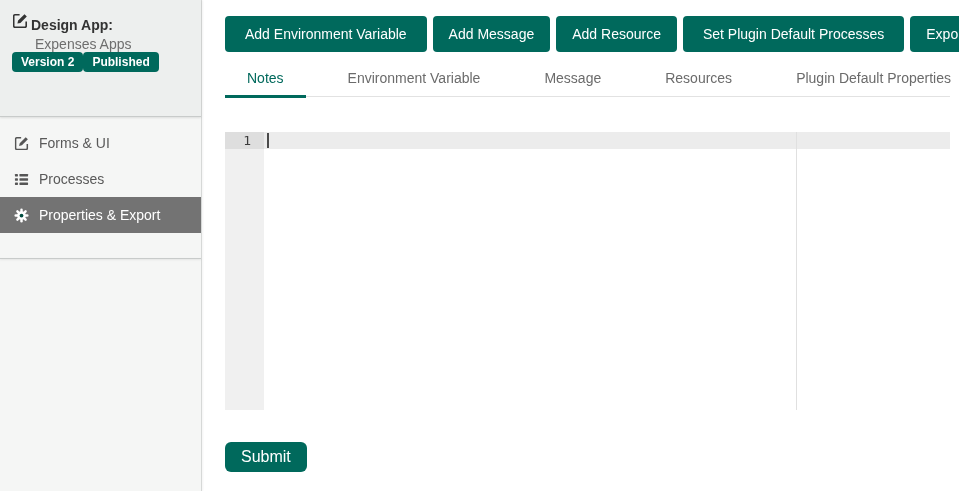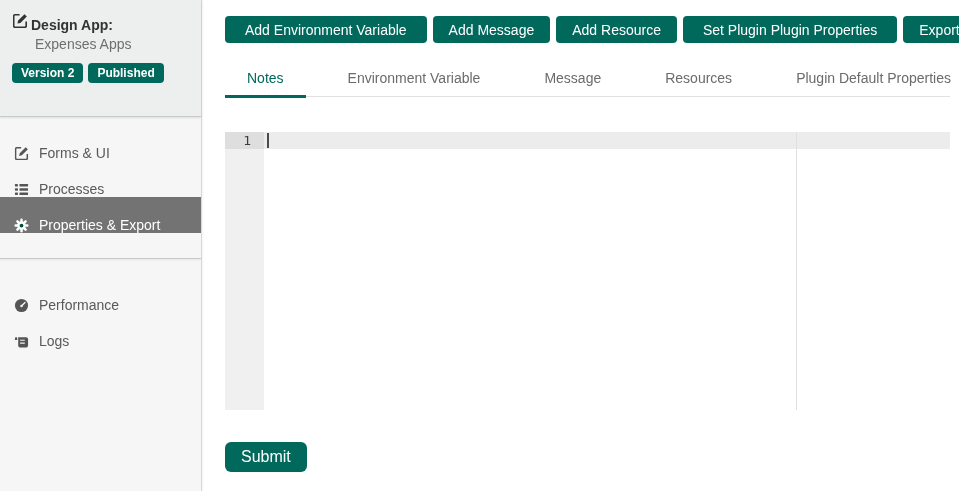"Add Environment Variable" .btn { height: 27px -> 36px }
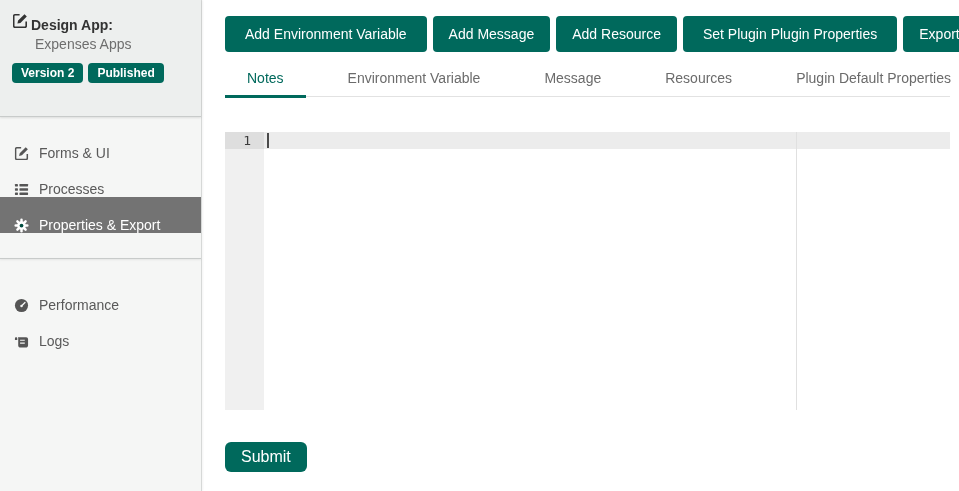"Set Plugin Plugin Properties" button.btn { text: Plugin Properties -> Default Processes }
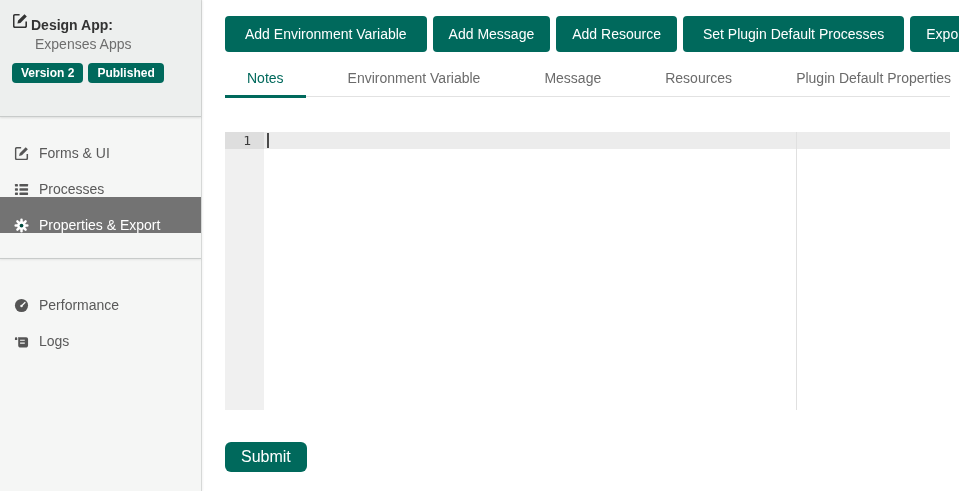"Version 2" .badge-row { gap: 5px -> none; margin-top: 11px -> none }
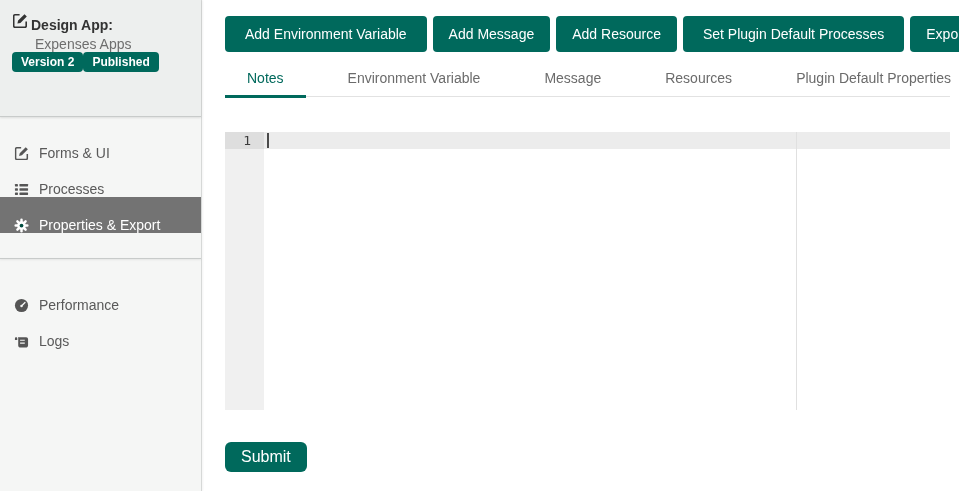"Forms & UI" .nav-item { align-items: flex-end -> center }
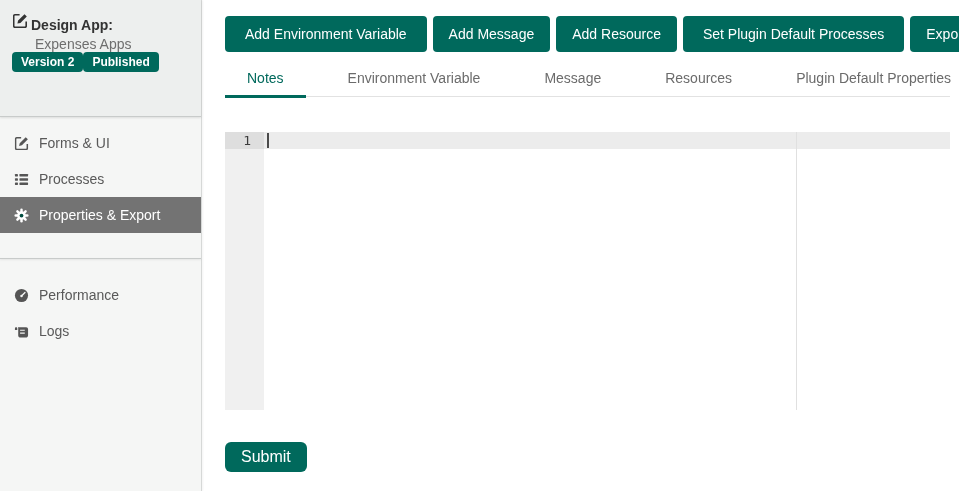"Performance" div.nav-lower { html: <div> <div> <span> <svg> <circle></circle> <path></path> <circle></circle> </svg> </span> <span>Performance</span> </div> <div> <span> <svg> <path></path> <path></path> </svg> </span> <span>Logs</span> </div> </div> -> none }
